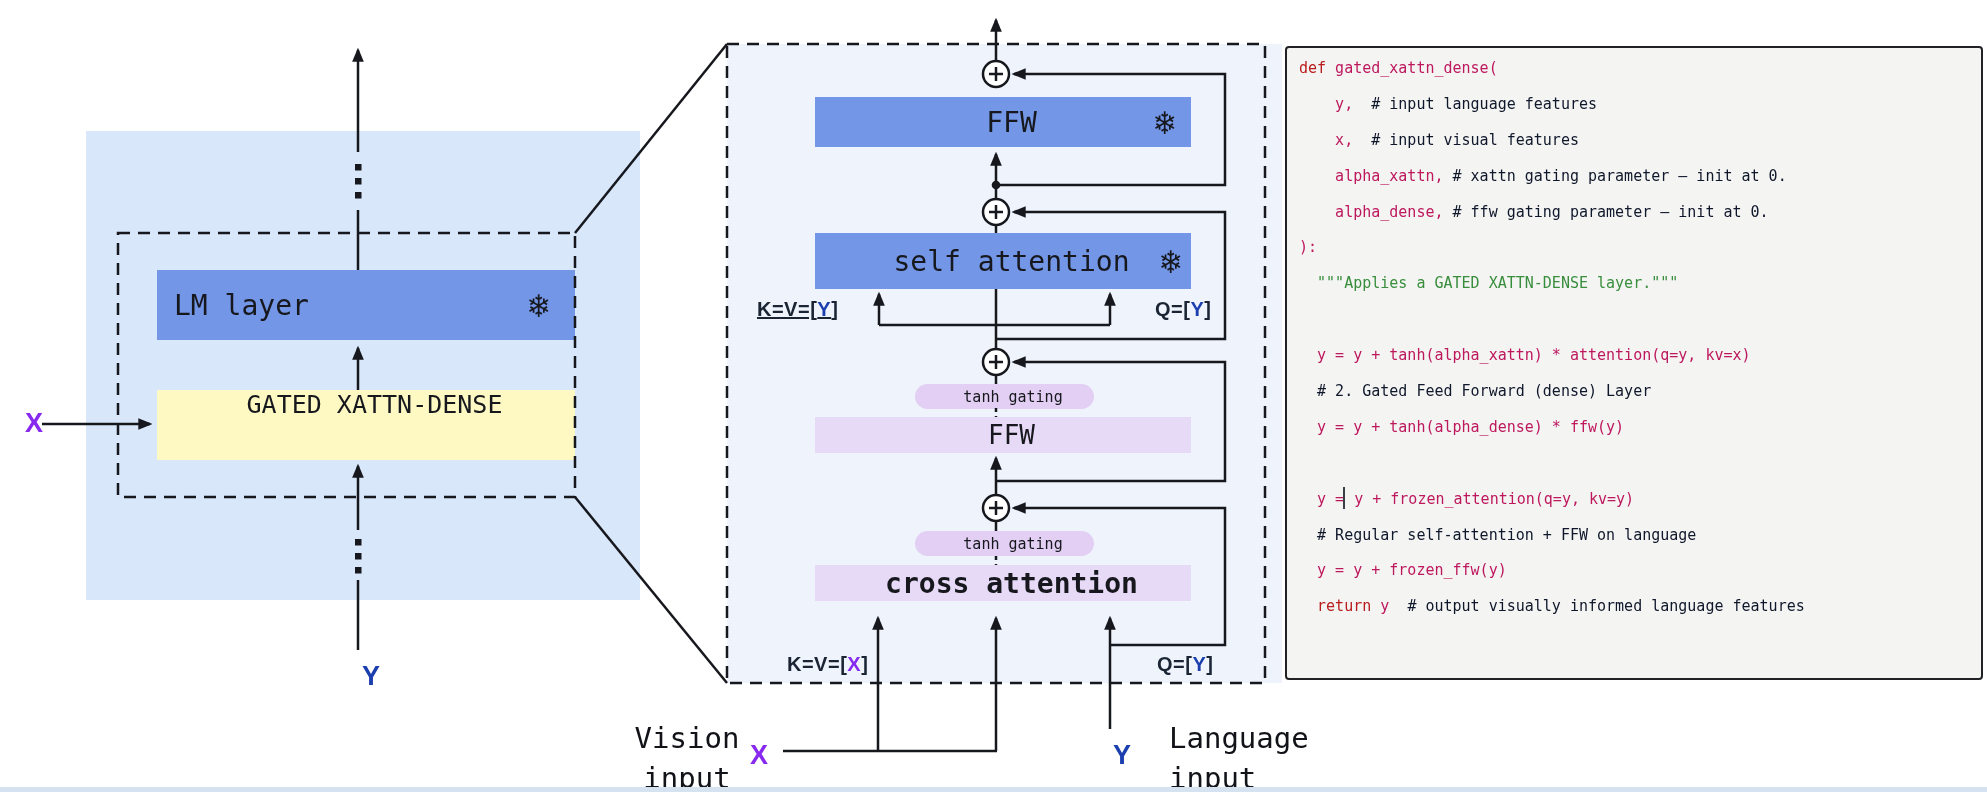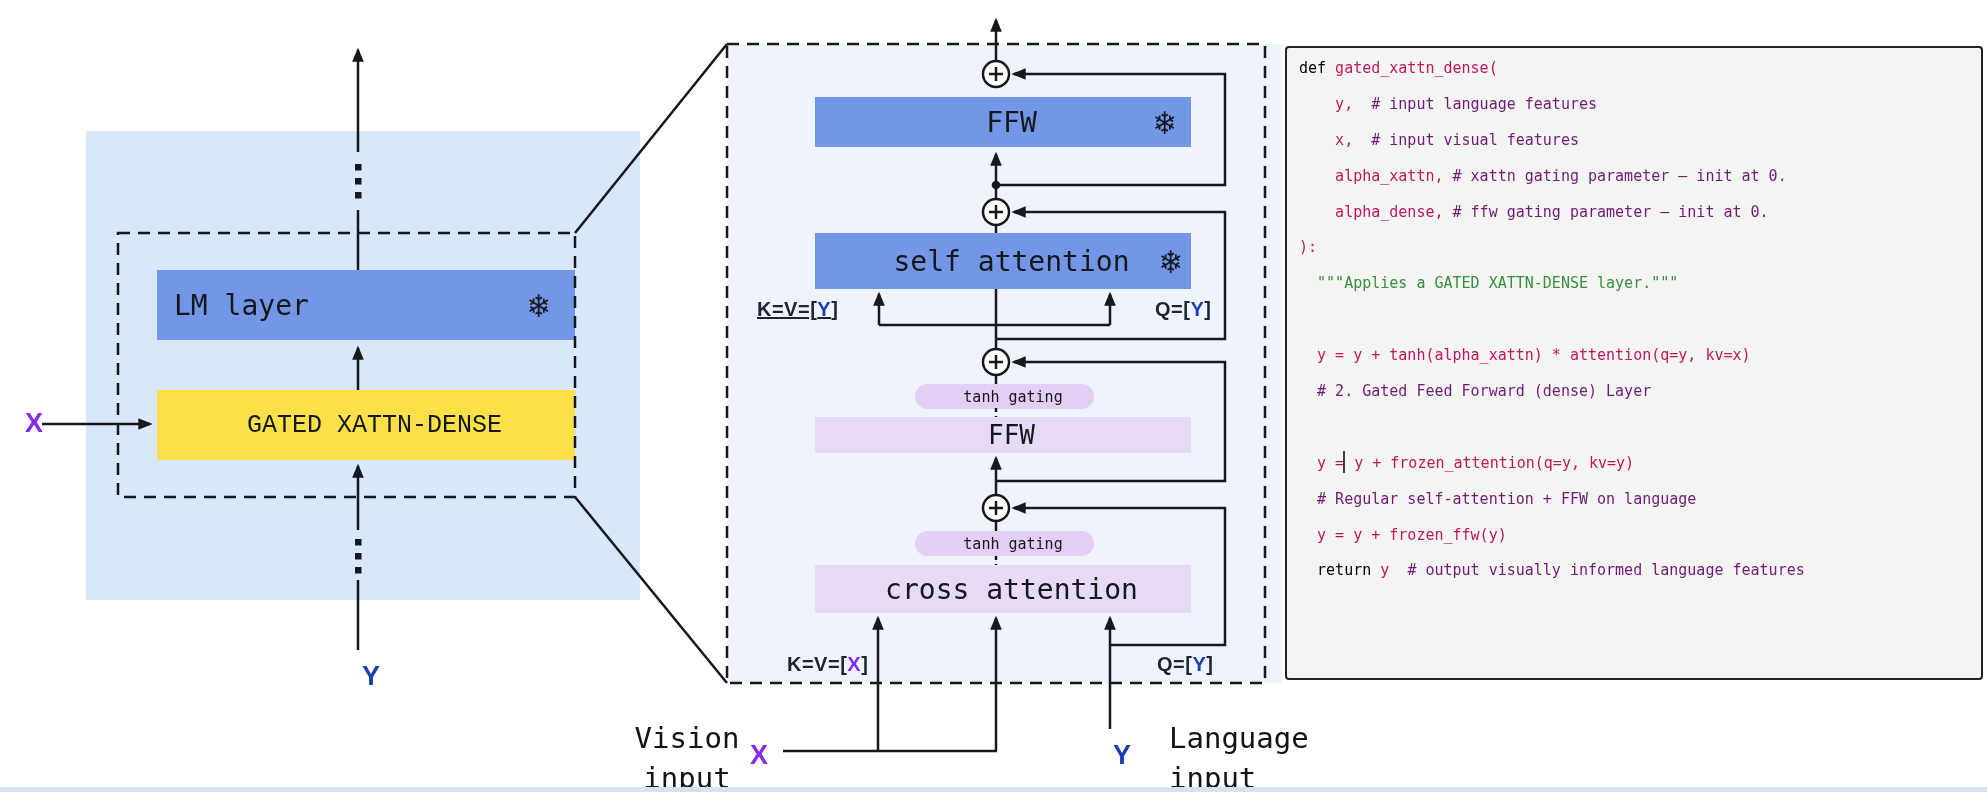"def" .tok-kw { color: #000000 -> #b91c1c }
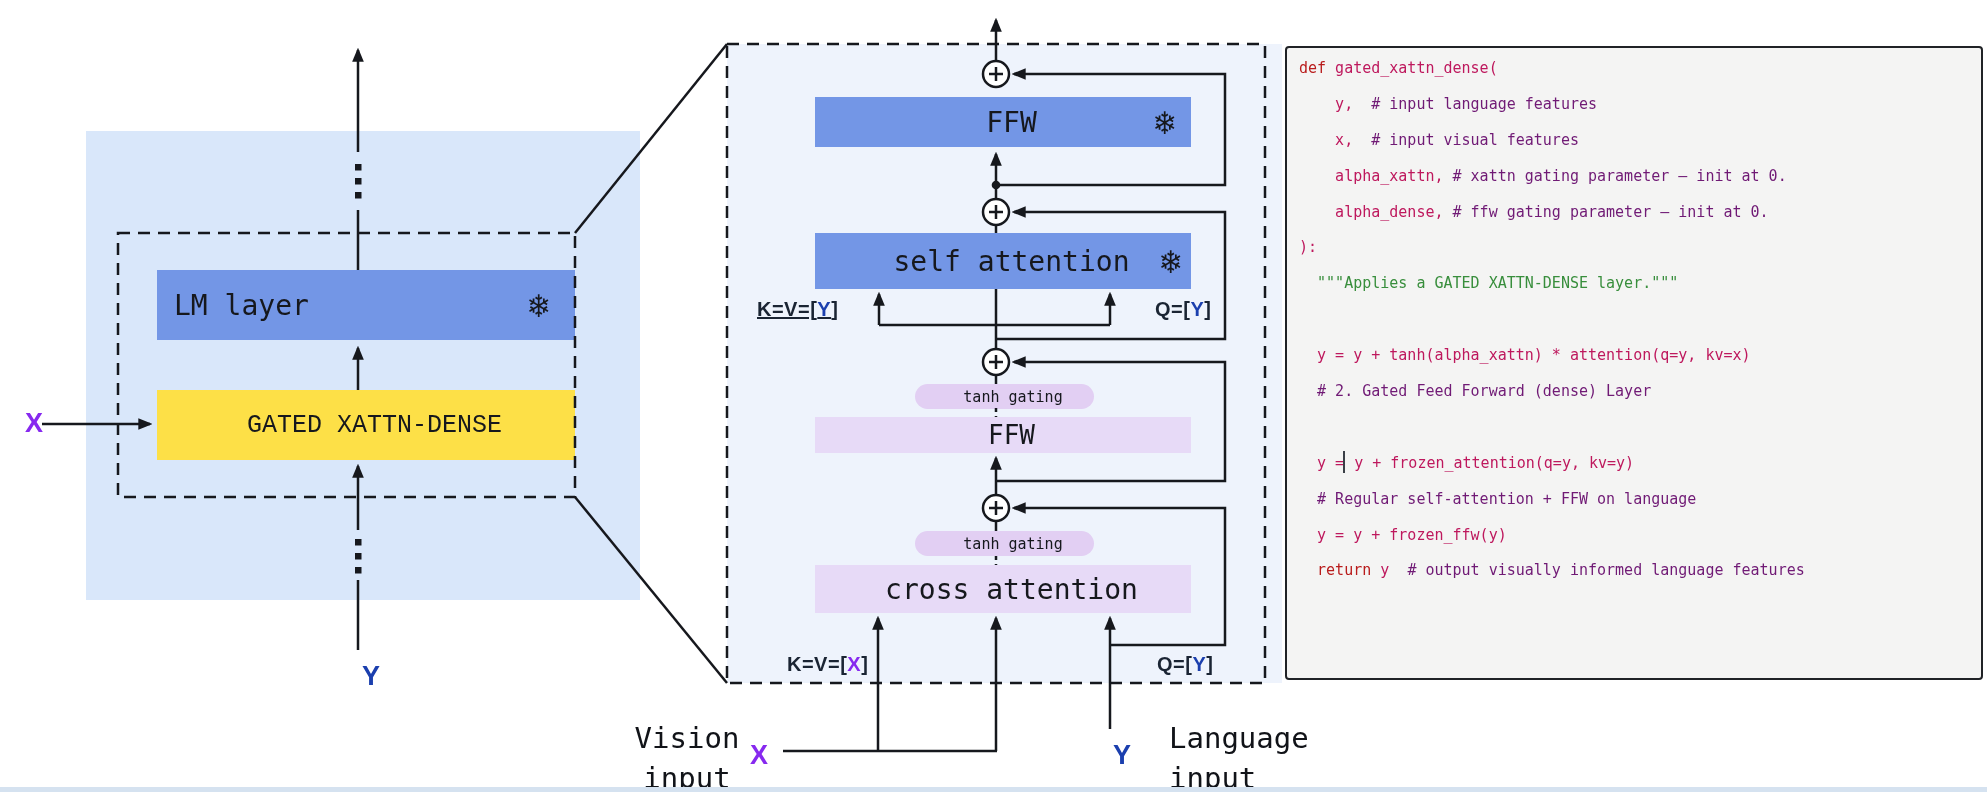"# input language features" .tok-cm { color: #701a75 -> #0f172a }
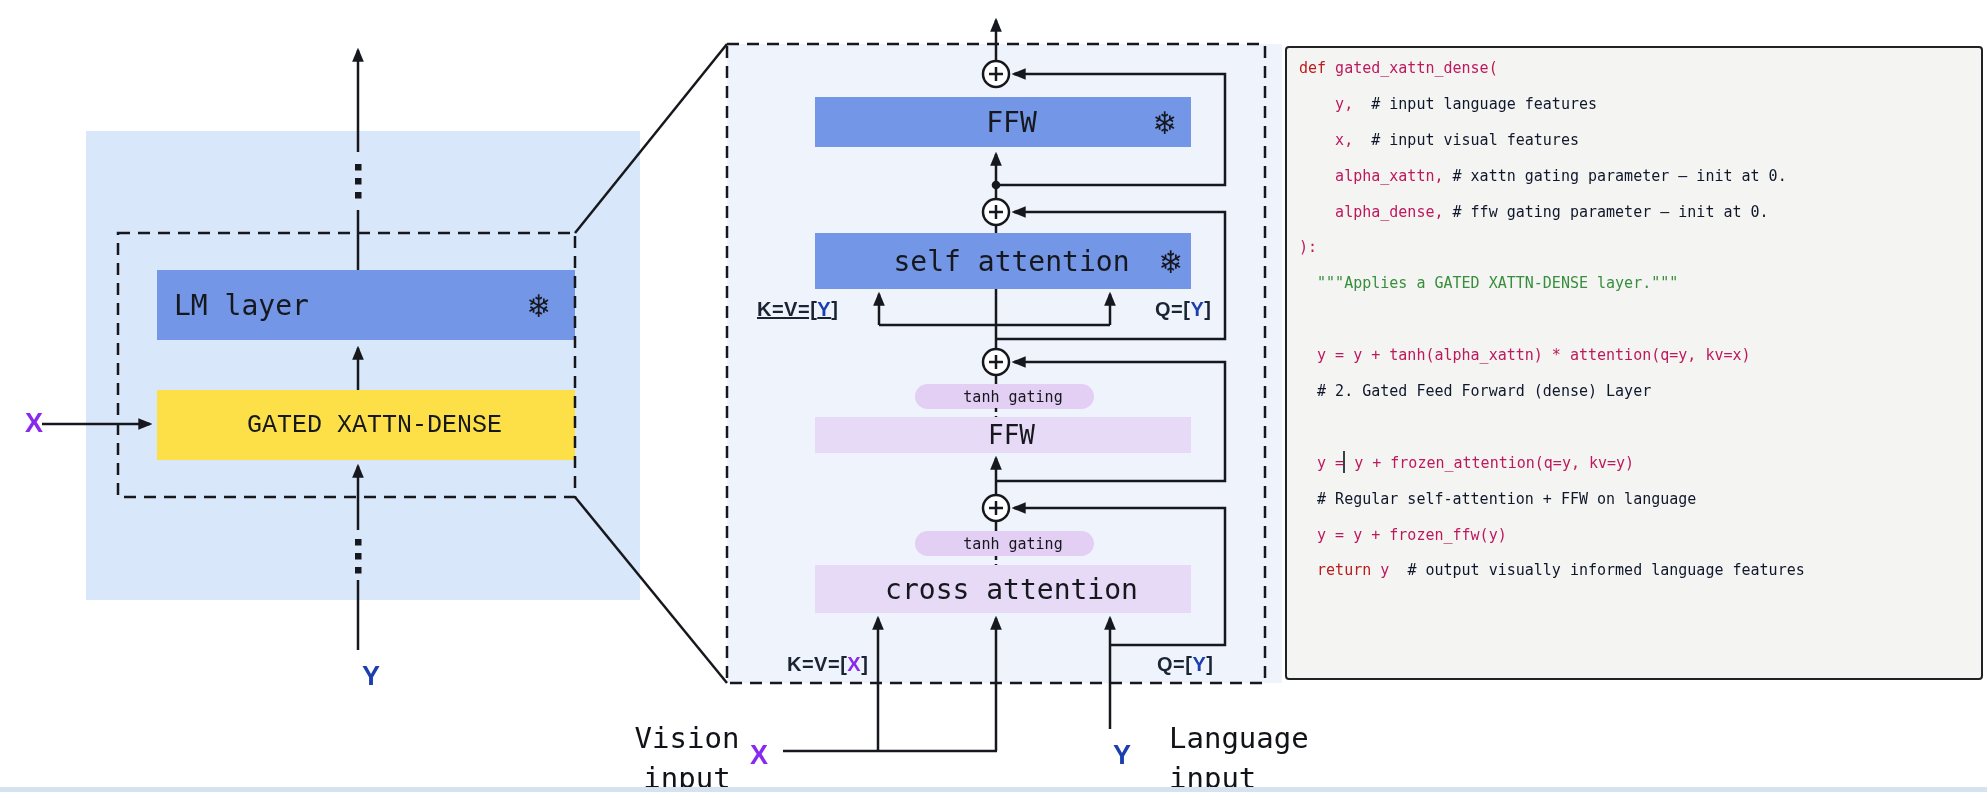"GATED XATTN-DENSE" .gated-box { align-items: center -> flex-start; background: #fde047 -> #fef9c3; font-family: Liberation Mono, monospace -> none }
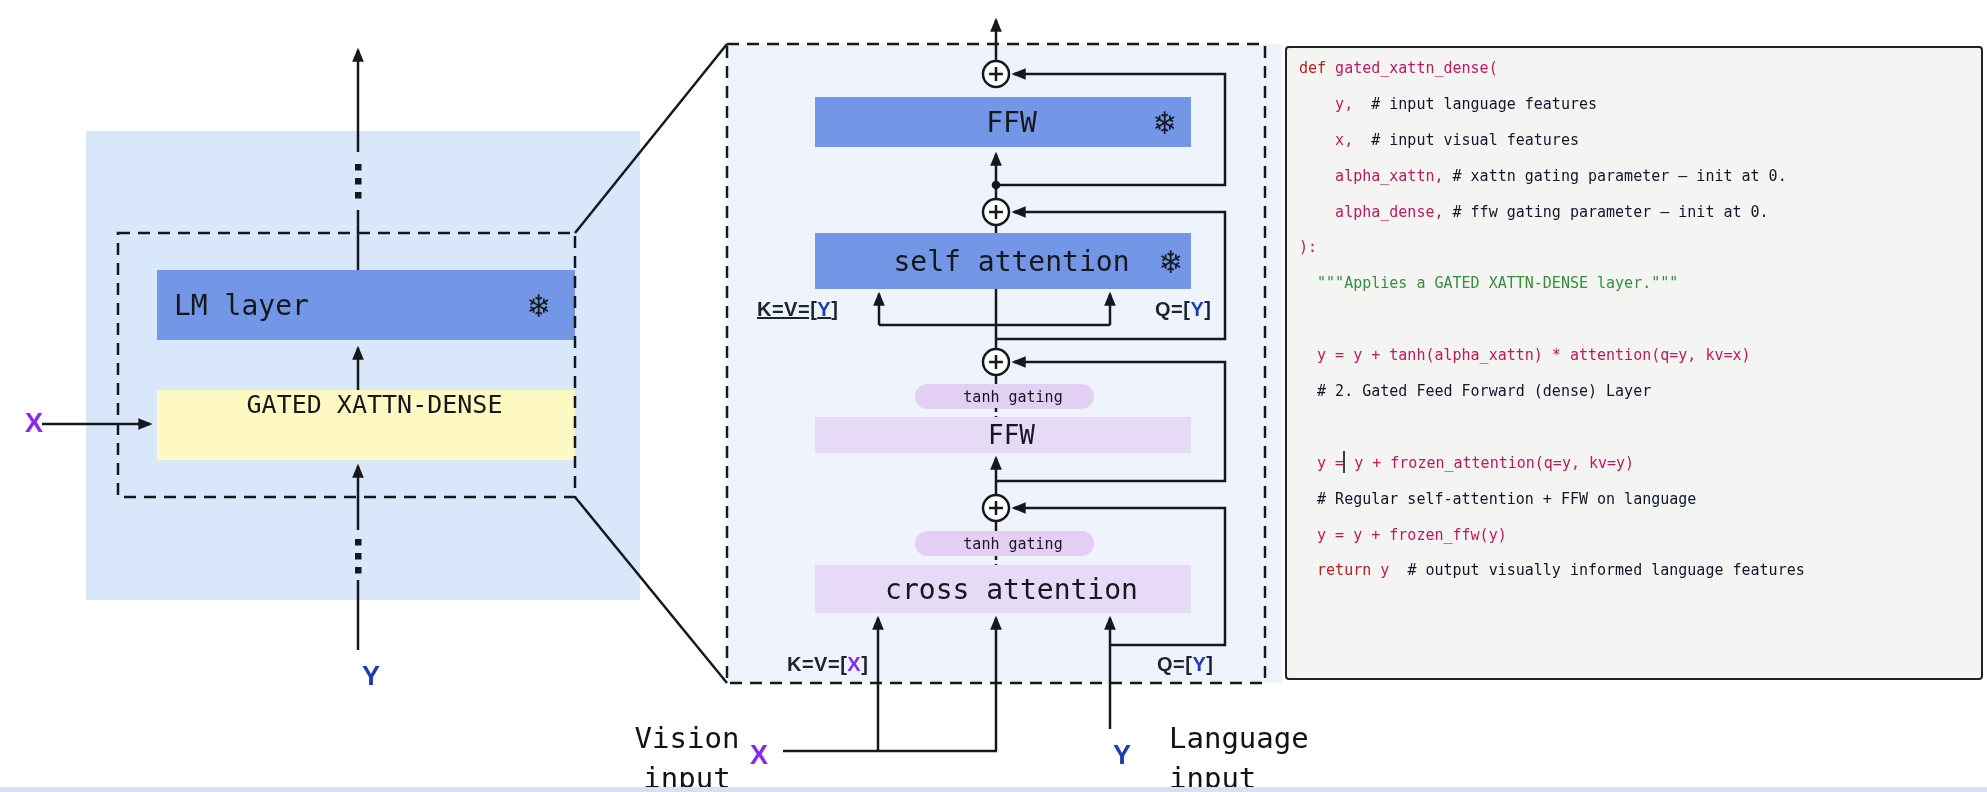"y = y + tanh(alpha_dense)" div.code-line { html: none -> <div><span> y = y + tanh(alpha_dense) * ffw(y)</span></div> }
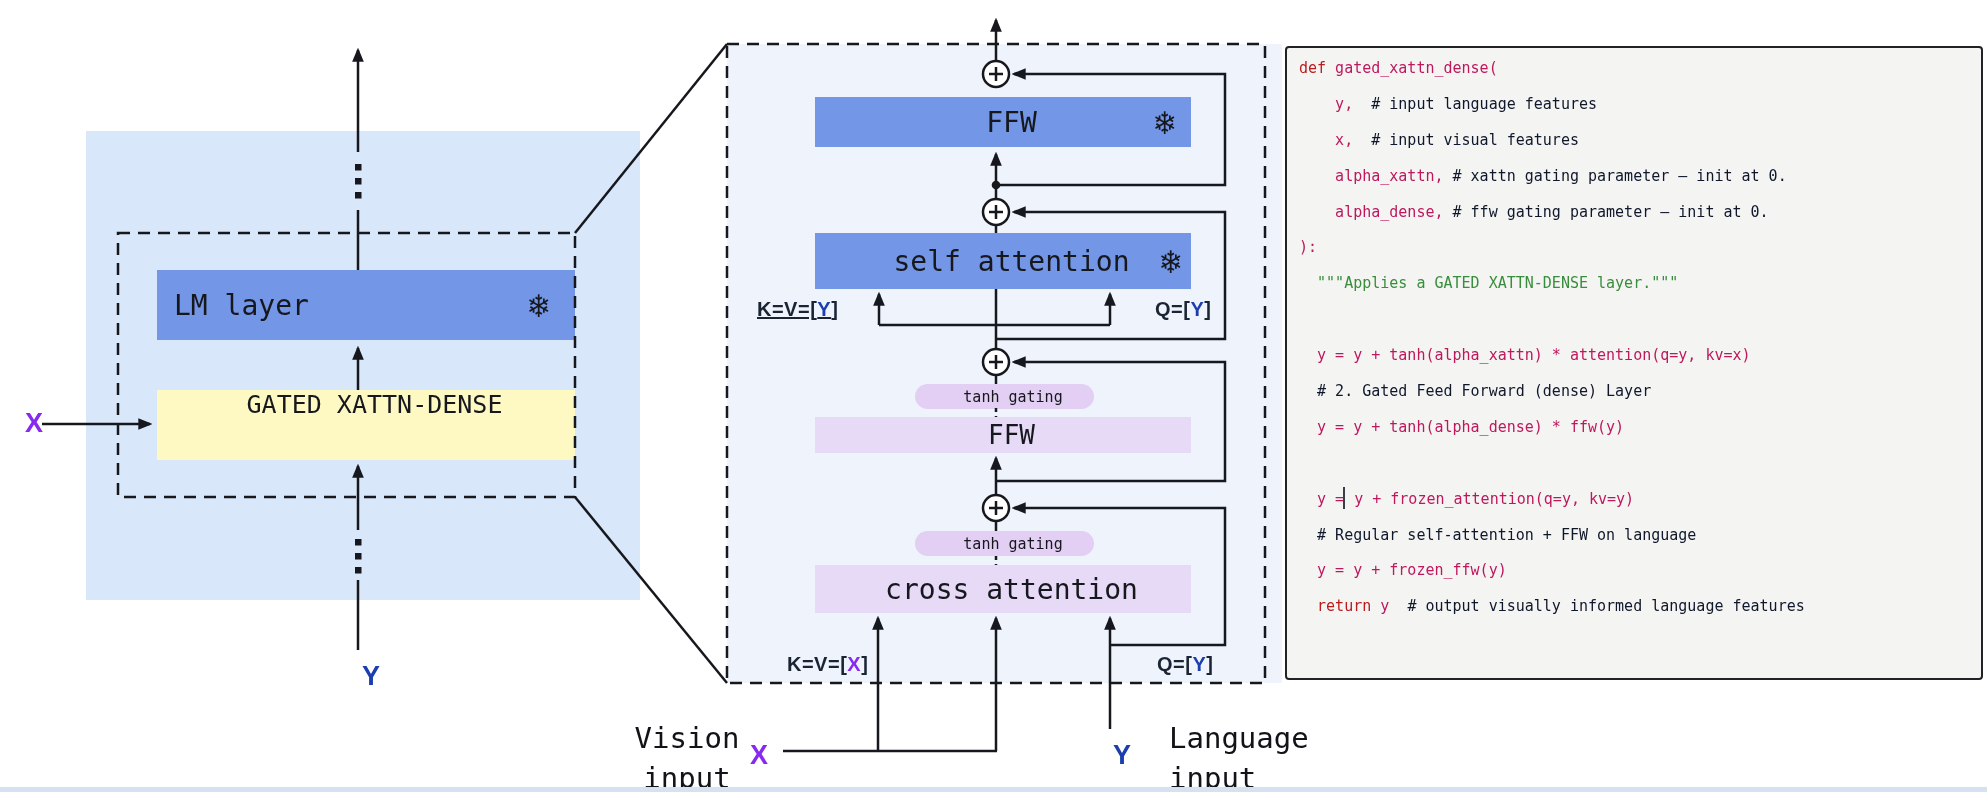"cross attention" .cross-attn { font-weight: none -> bold; height: 48px -> 36px }
